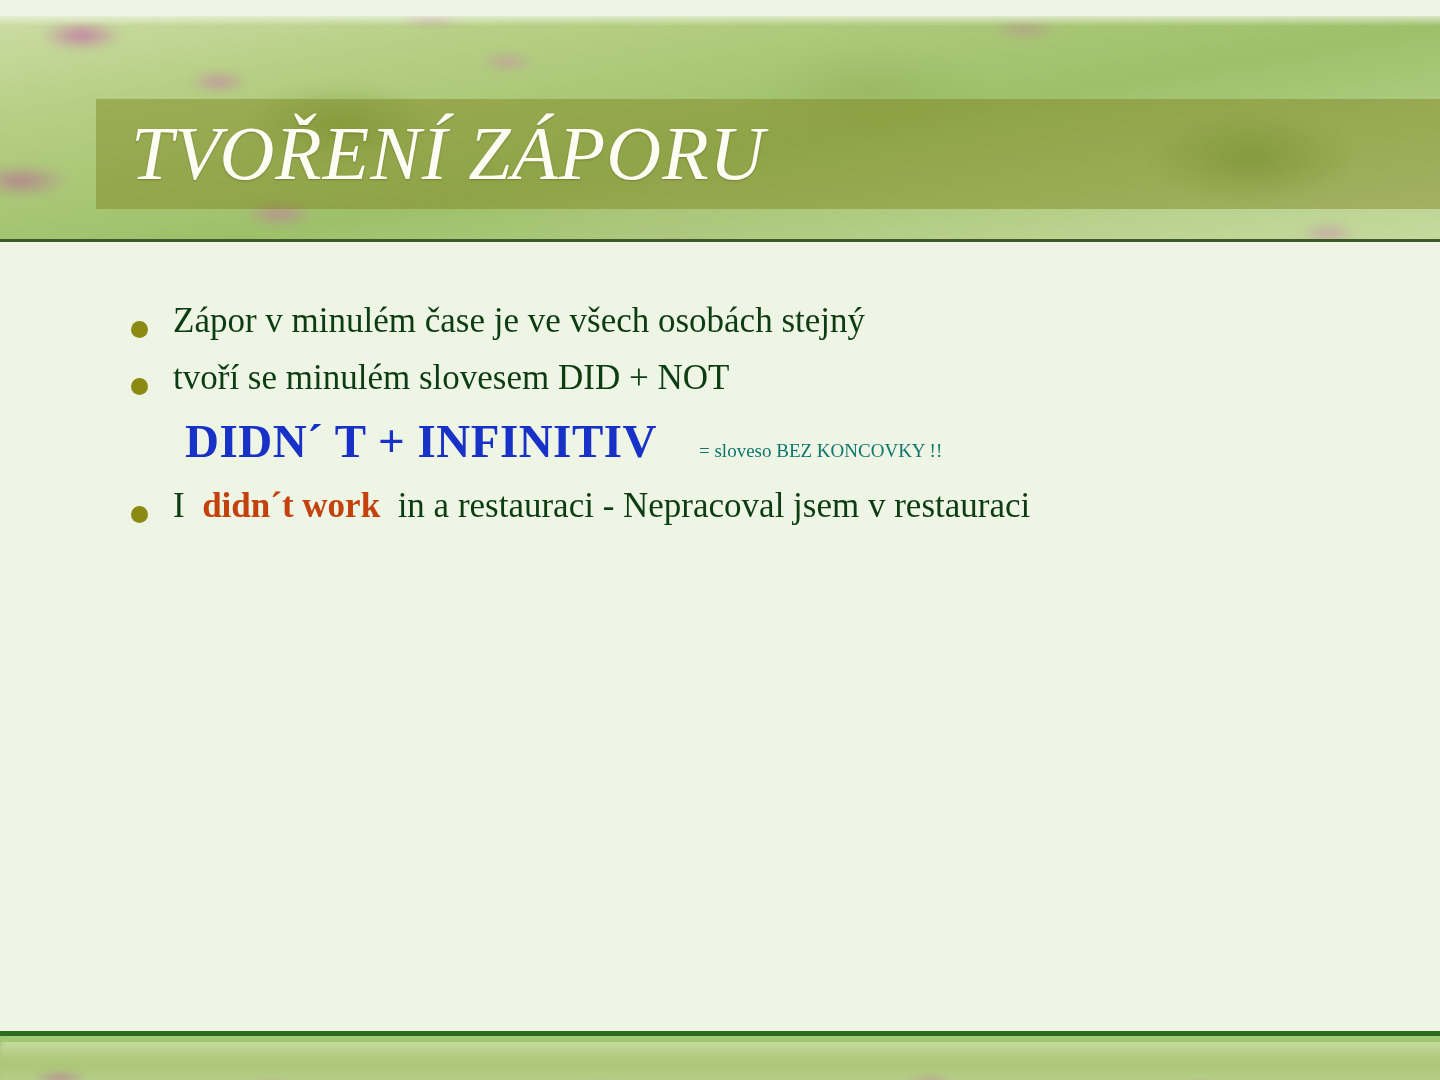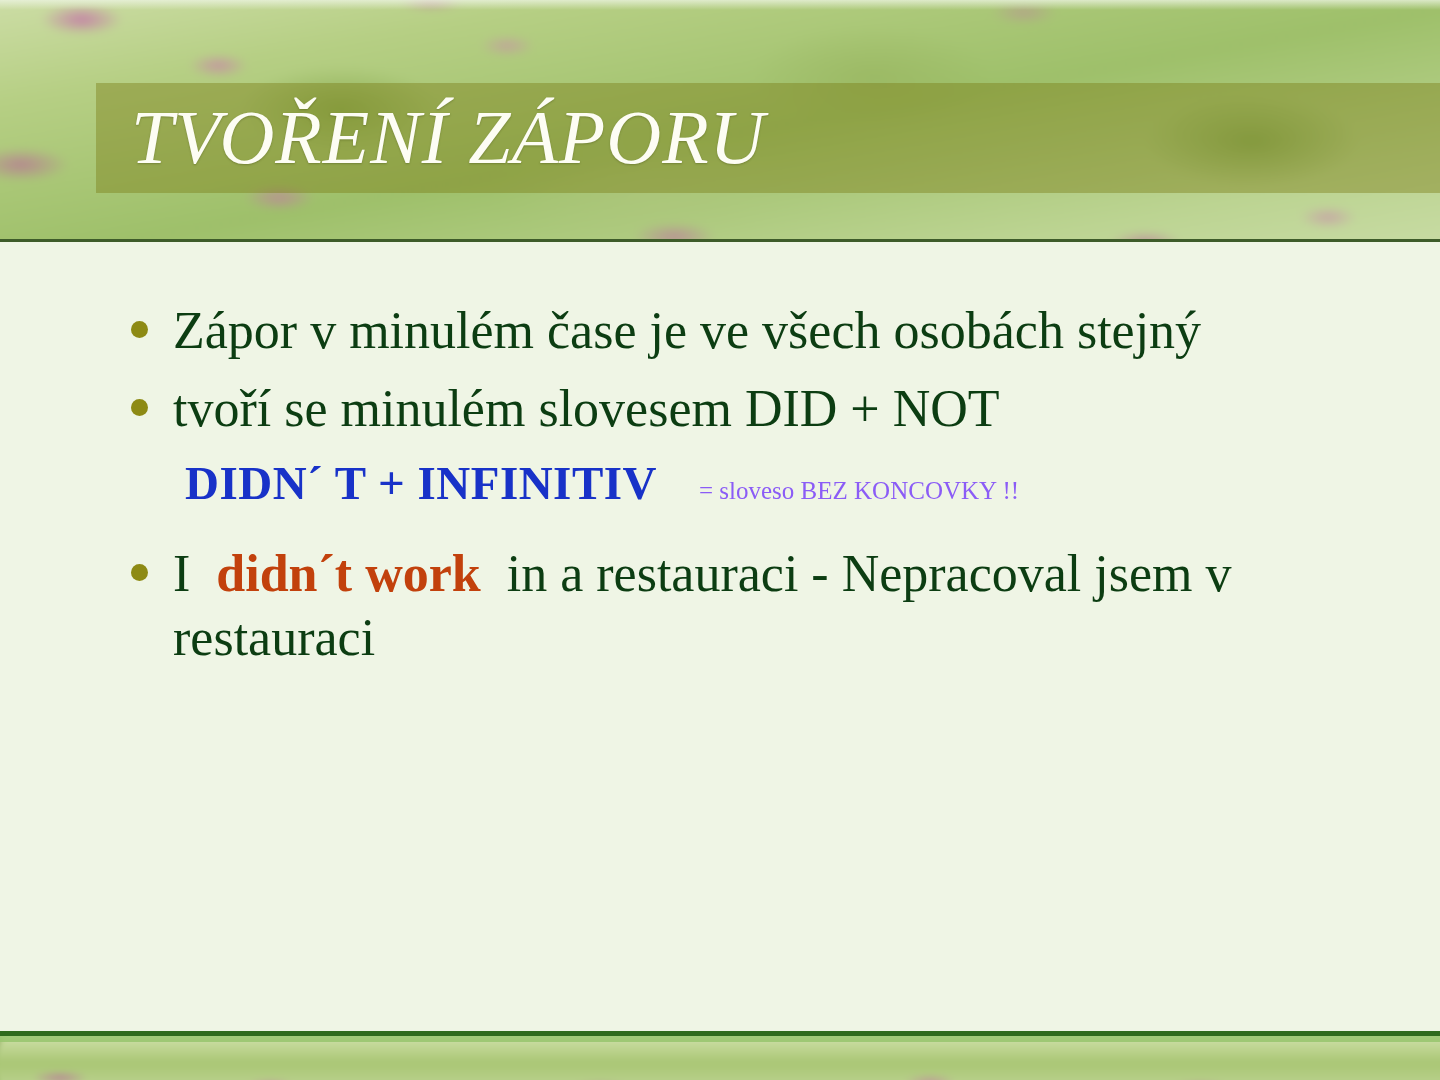"TVOŘENÍ ZÁPORU" .header { top: 0 -> 16px }
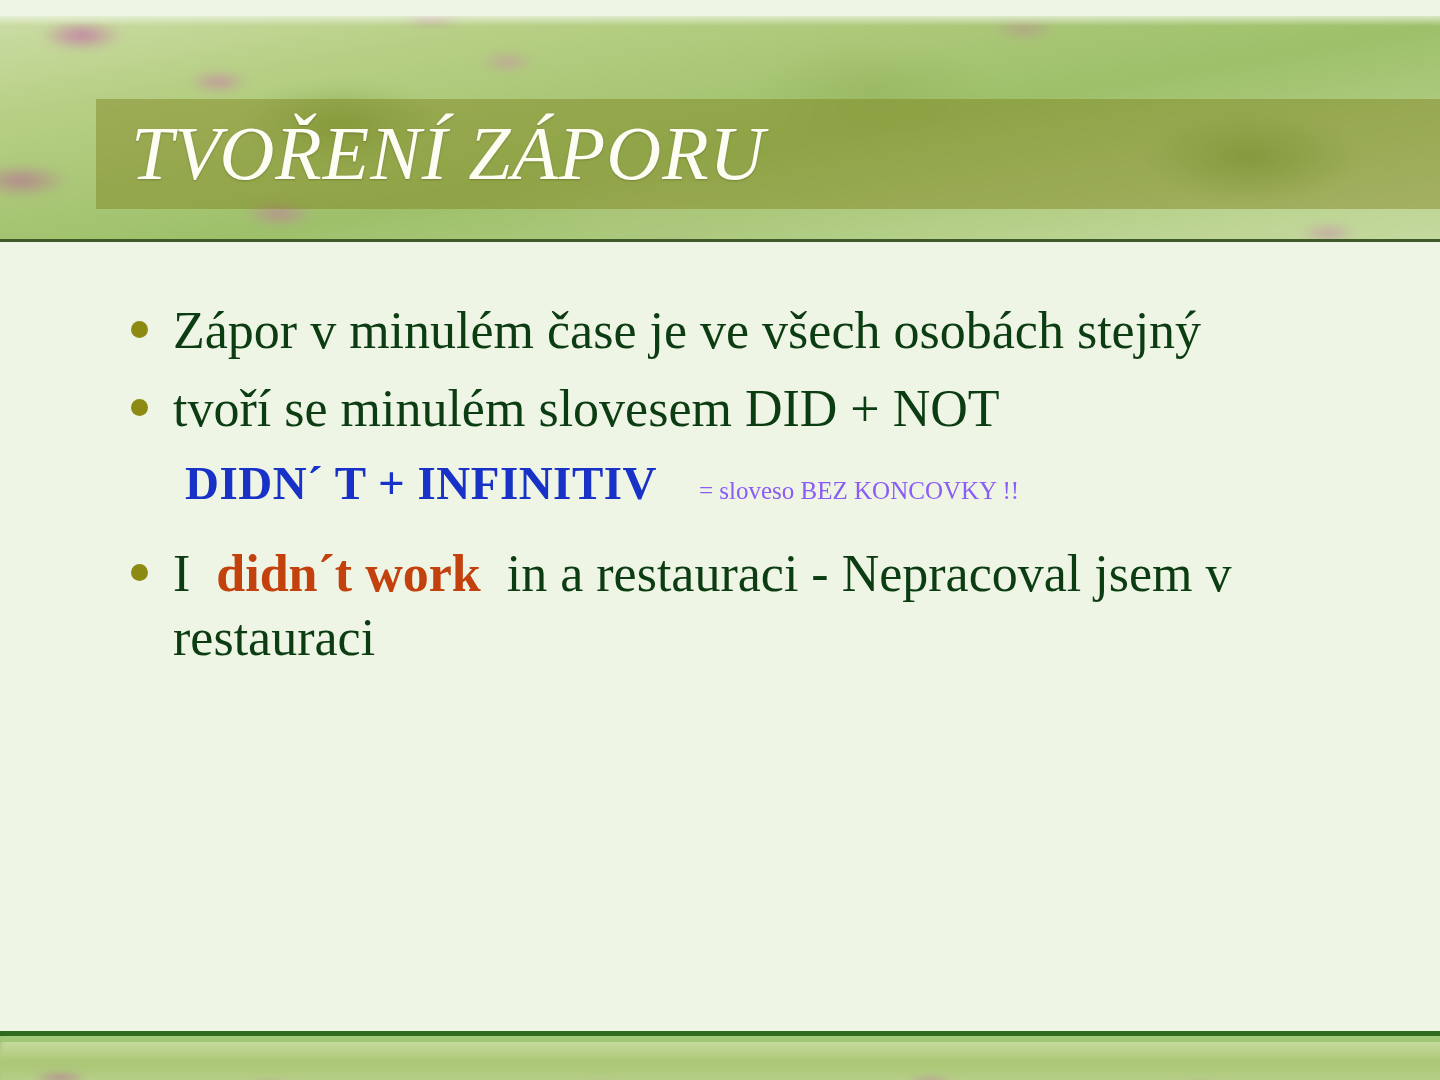"Zápor v minulém čase je" .bullet-text { font-size: 52px -> 35px }
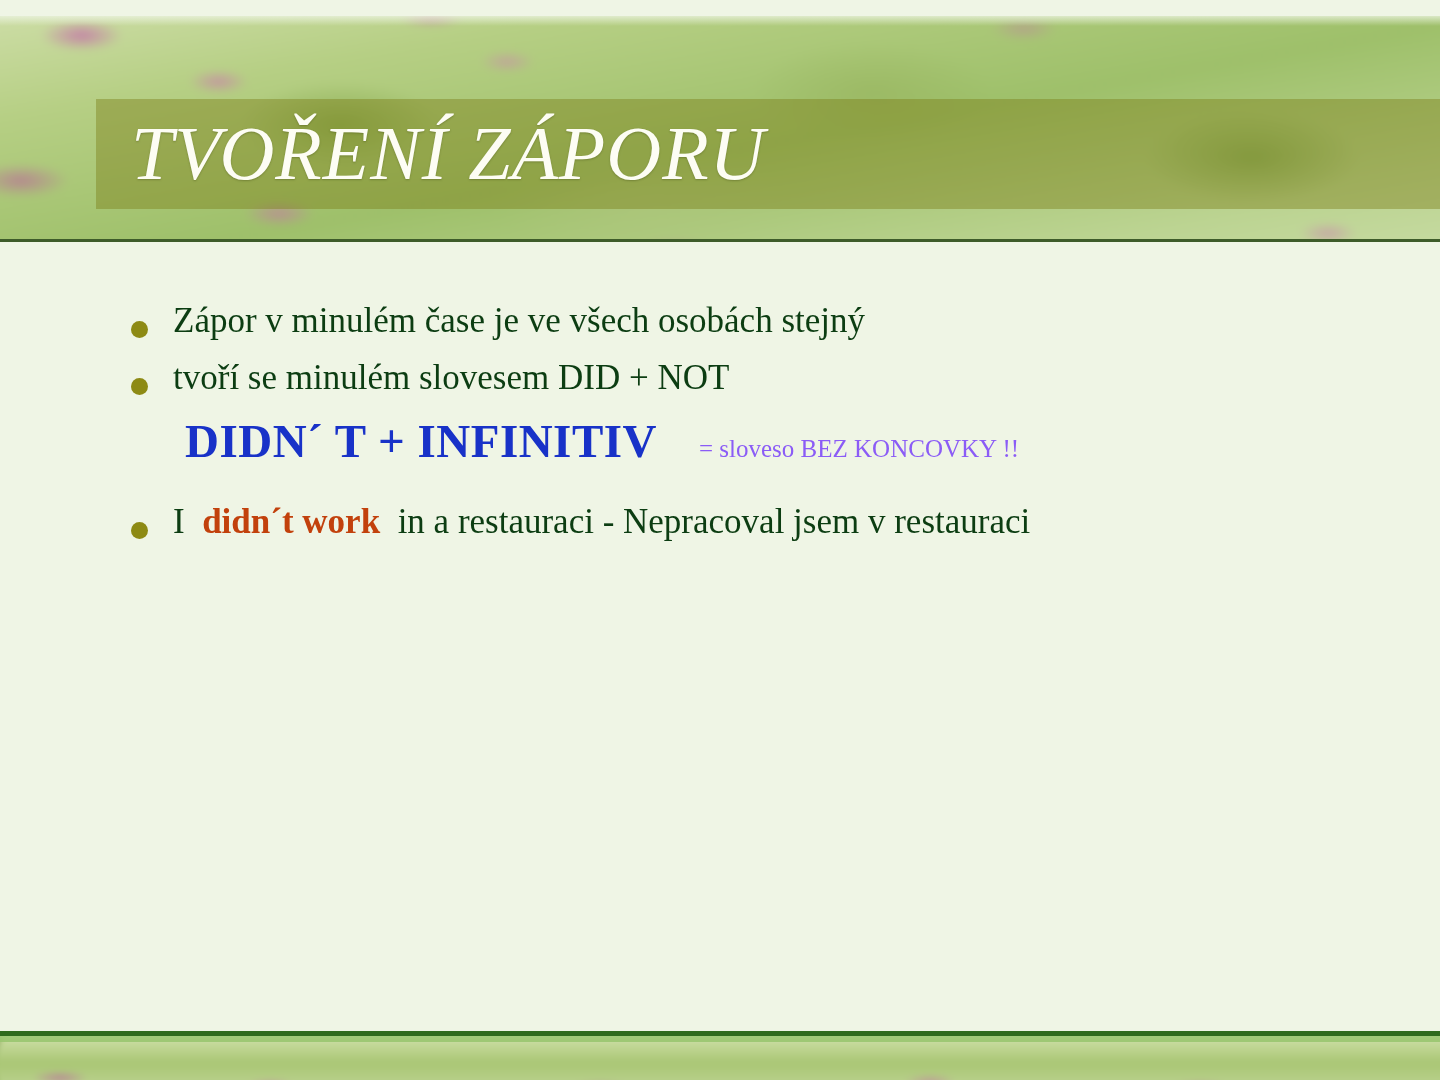"DIDN´ T + INFINITIV" .formula-row { margin-bottom: 32px -> 16px }
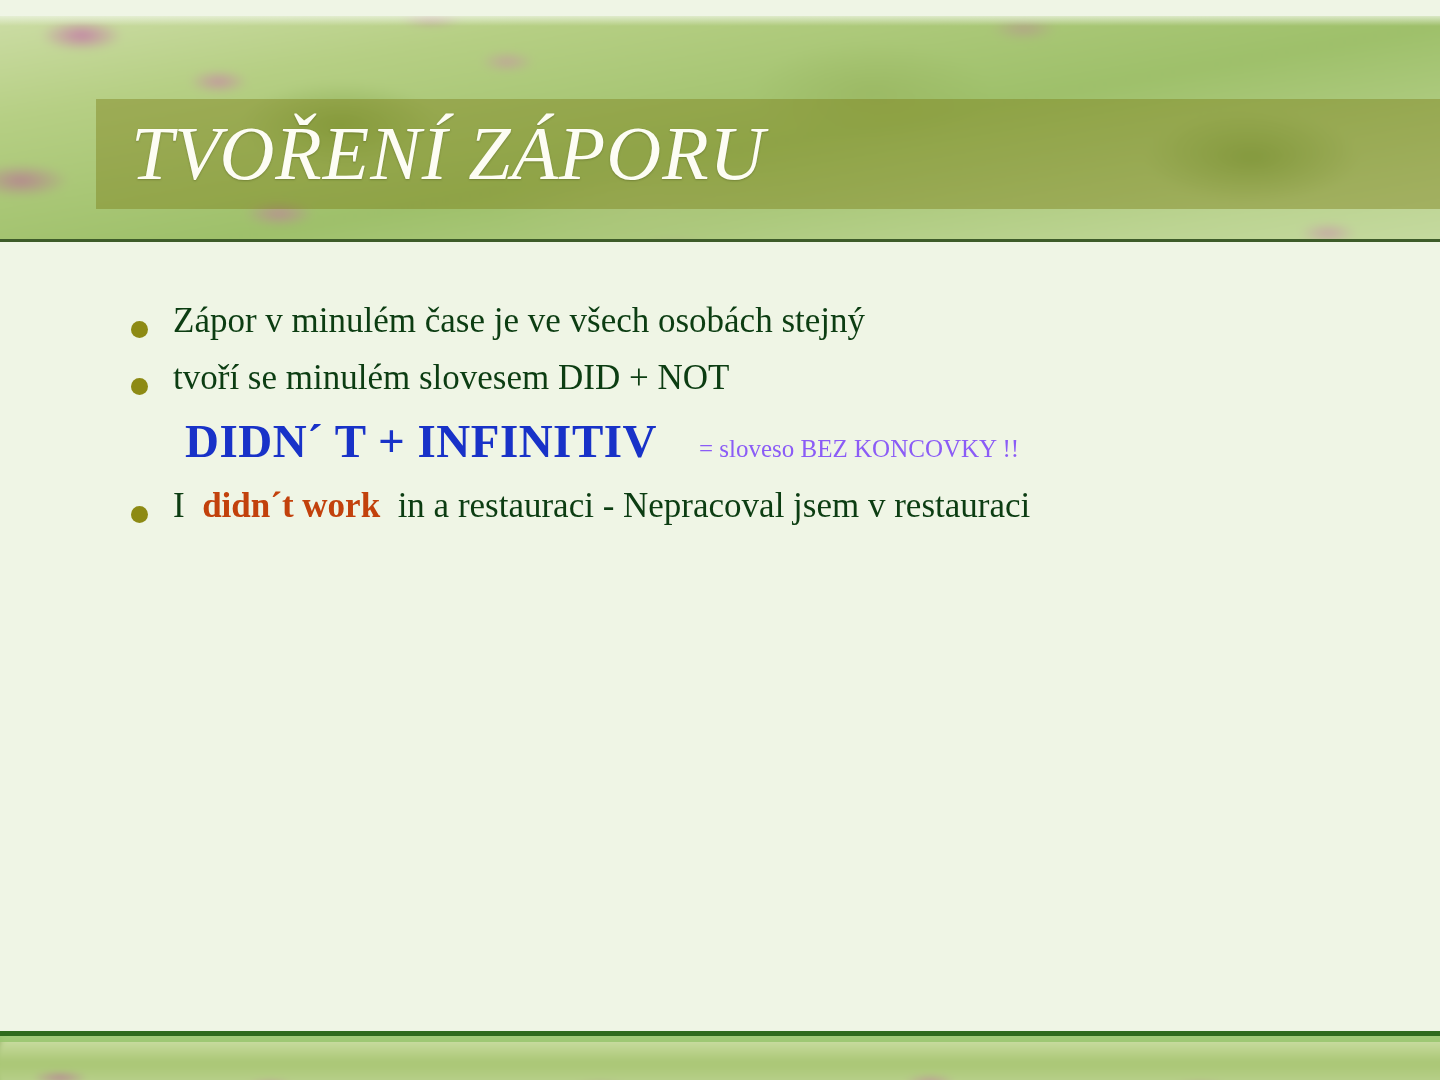"= sloveso BEZ KONCOVKY !!" .formula-note { color: #8b5cf6 -> #0f766e; font-size: 25px -> 19px }
